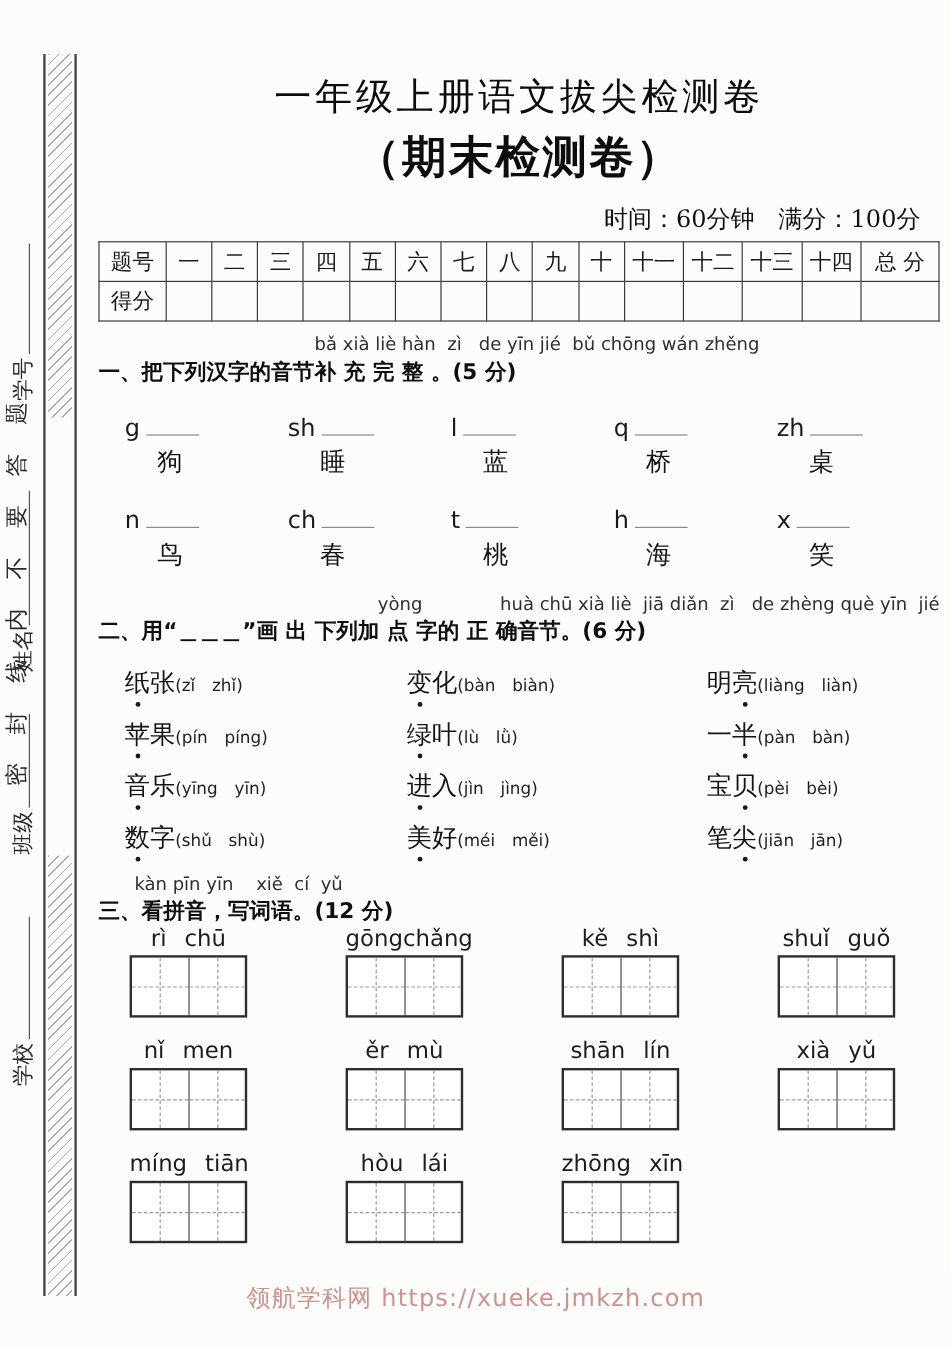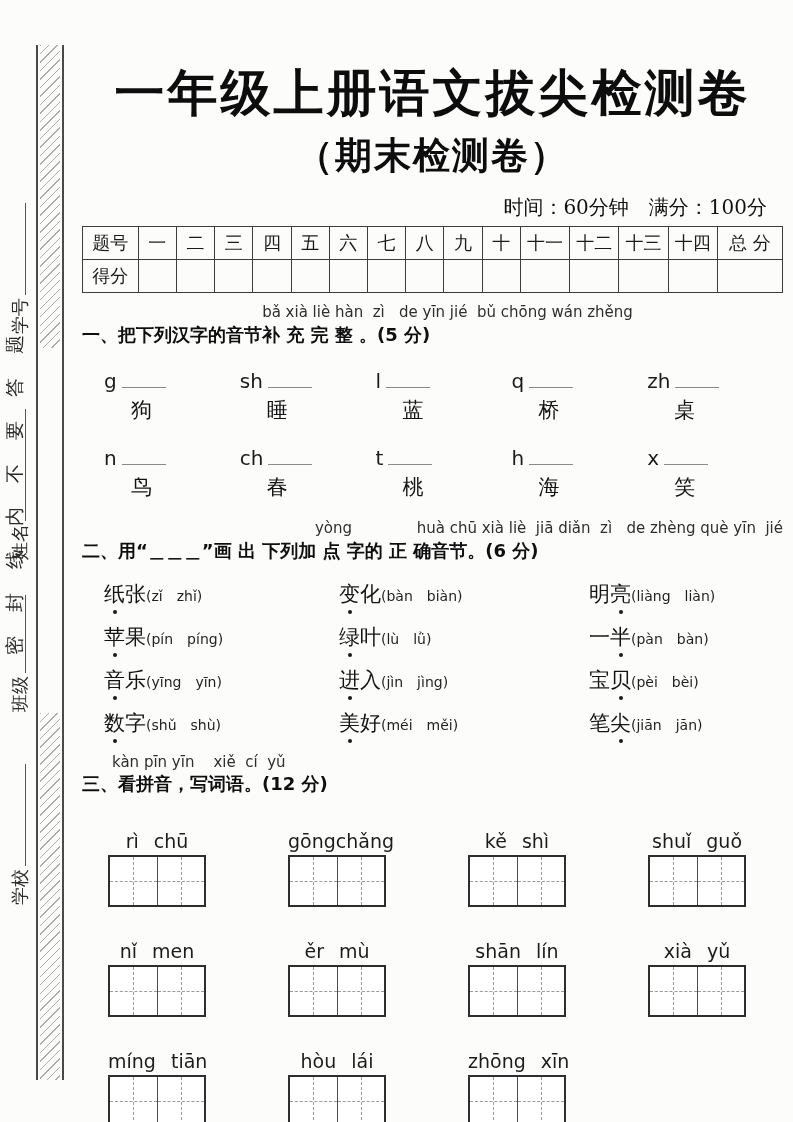"一年级上册语文拔尖检测卷" .title-1 { font-size: 50px -> 31px; font-weight: bold -> normal }
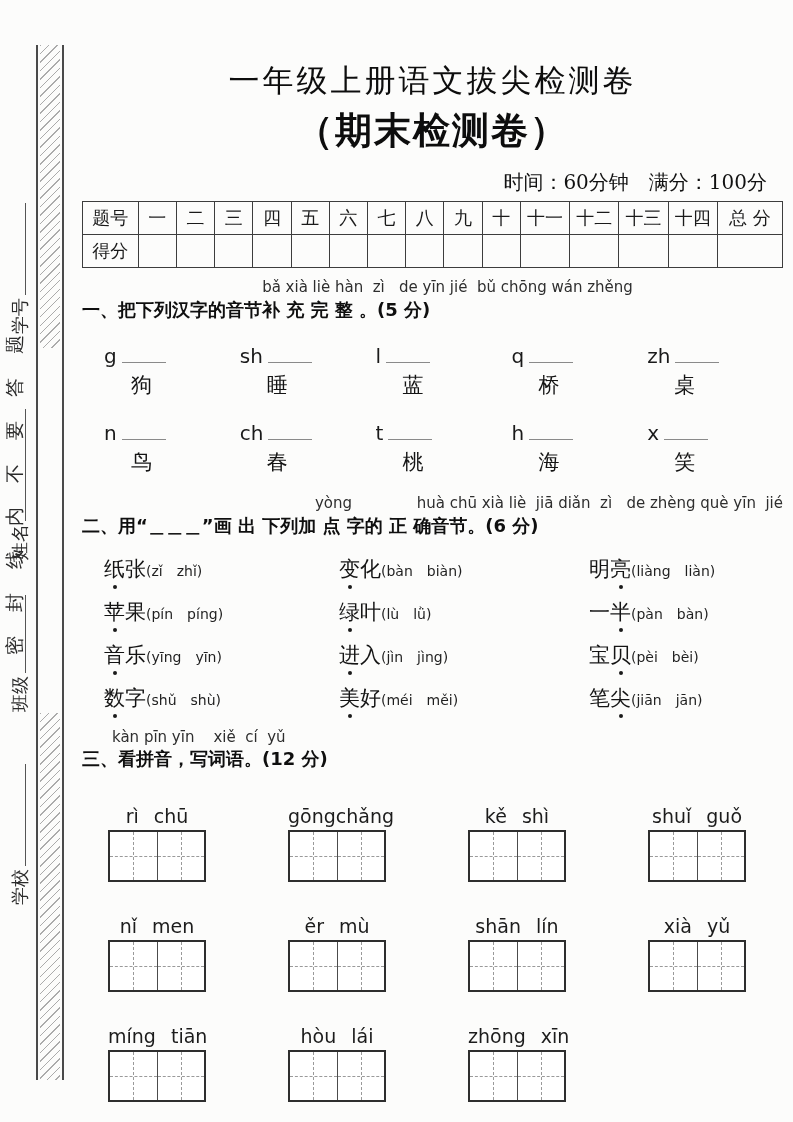"rì chū" .s3-grid { margin-top: 34px -> 0; row-gap: 33px -> 17px }
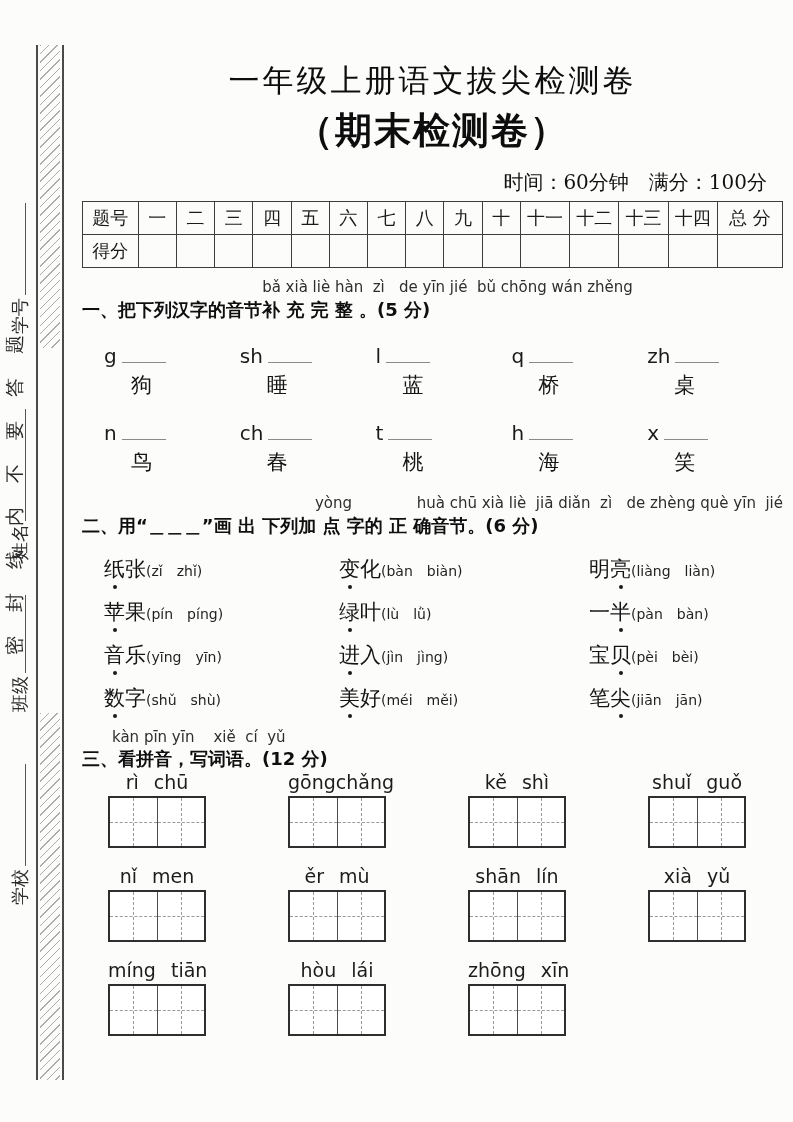"领航学科网 https://xueke.jmkzh.com" div.footer-line { html: none -> <div>领航学科网 https://xueke.jmkzh.com</div> }
